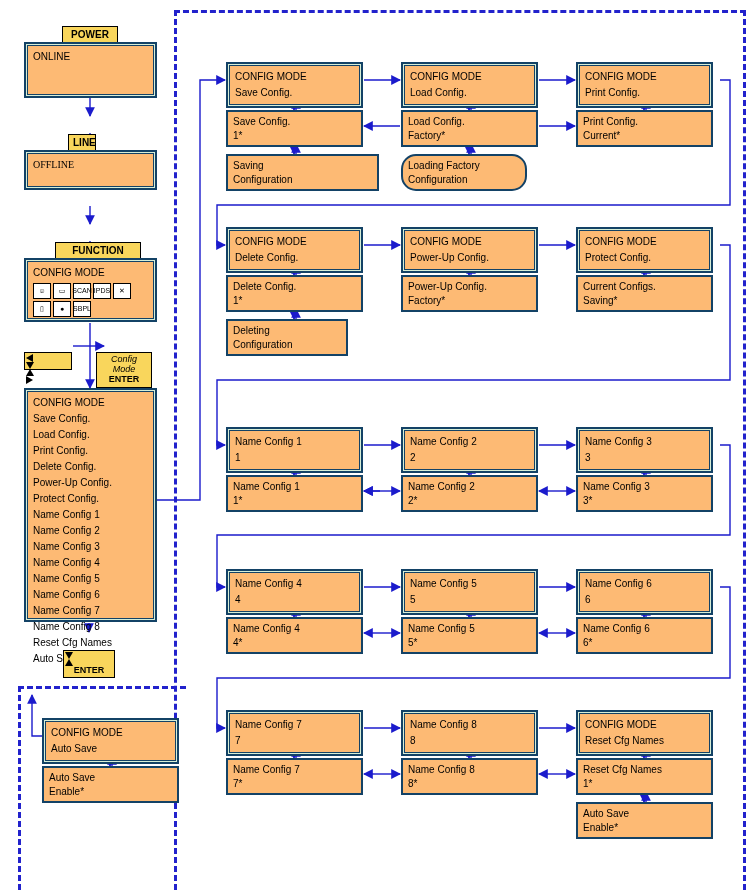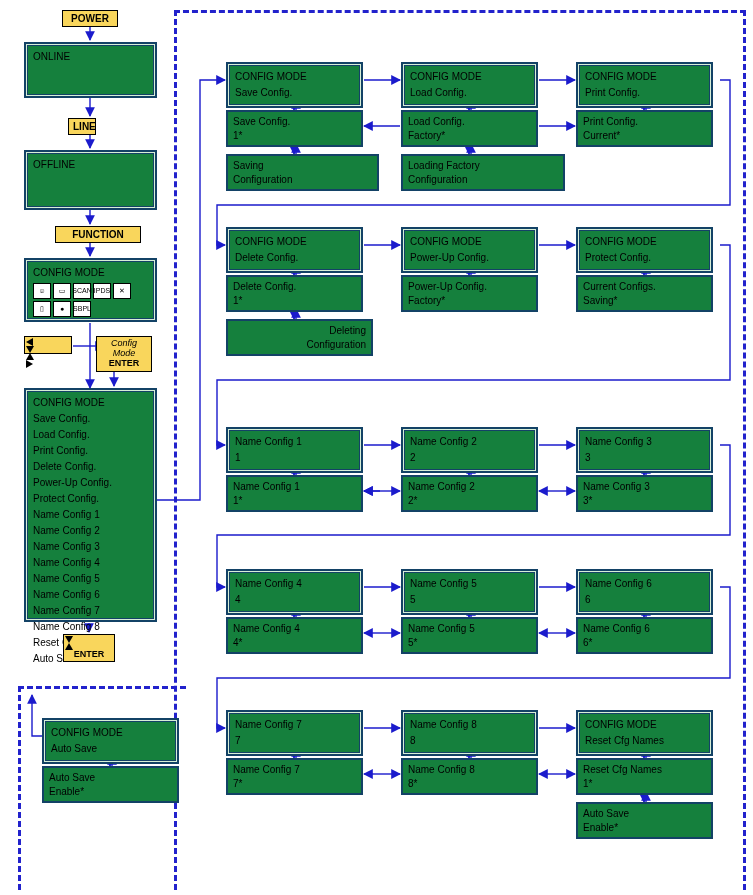"POWER" .btn { margin-top: none -> 16px }
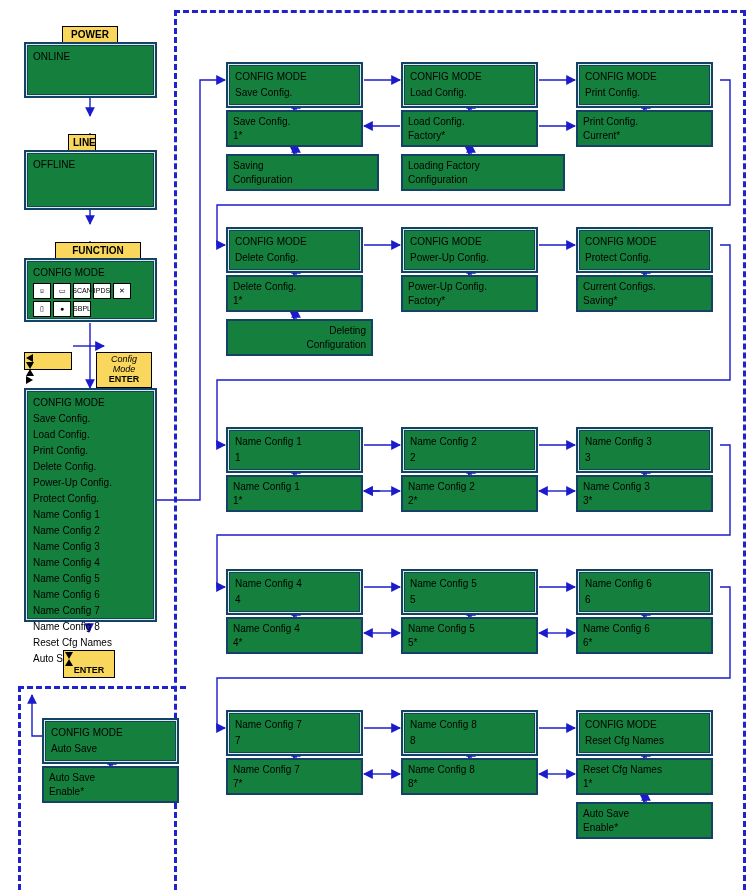"ONLINE" .box { background: #15803d -> #fdba74 }
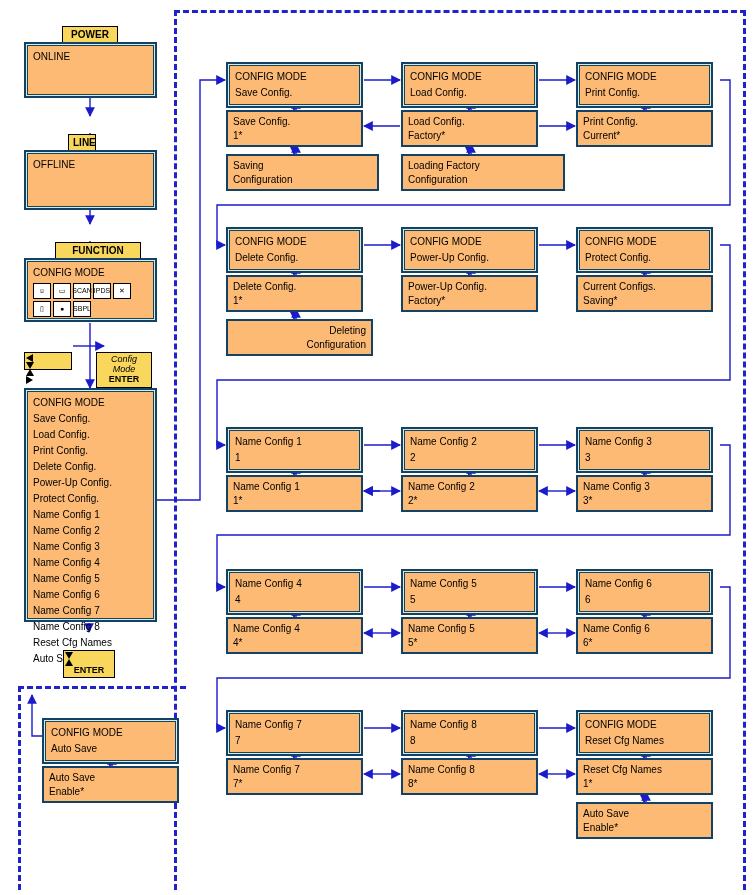"OFFLINE" div.box { font-family: none -> Liberation Serif, serif; height: 60px -> 40px }
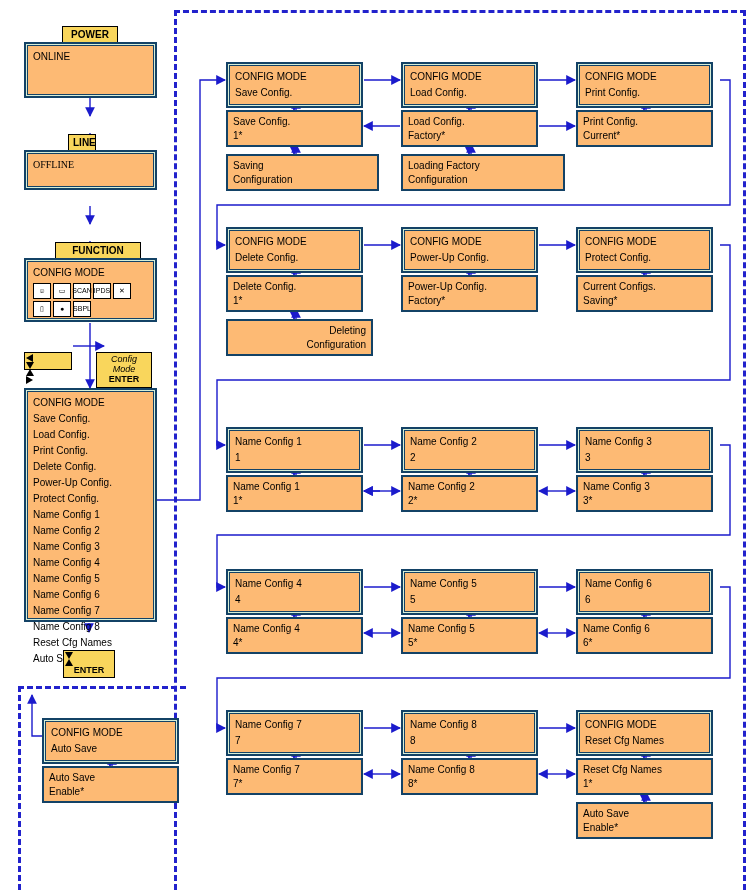"Loading Factory" div.box { border-radius: none -> 15px; width: 164px -> 126px }
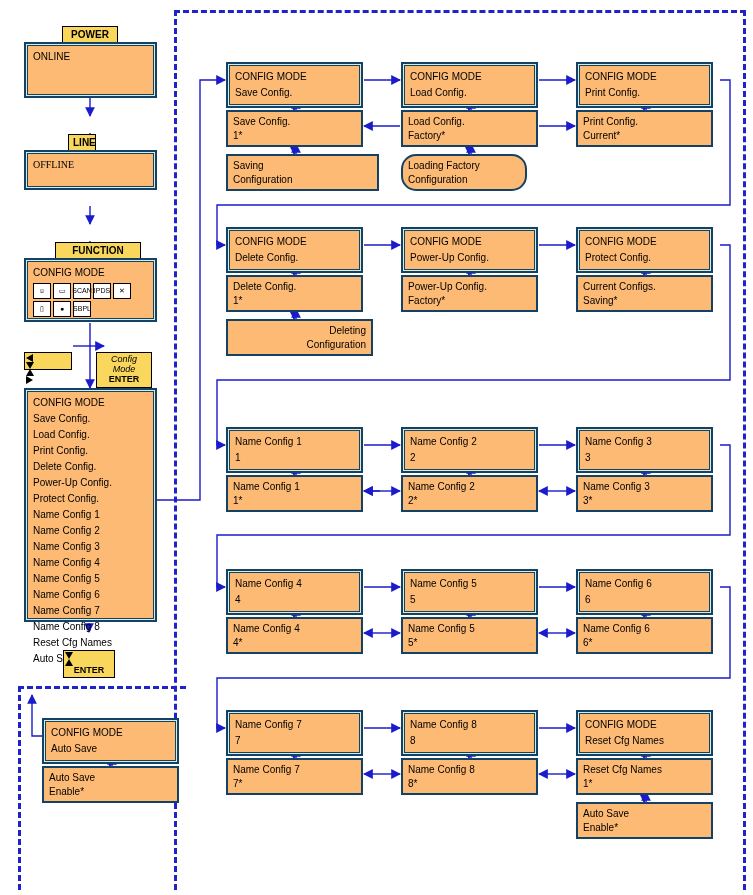"Deleting" div.box { text-align: right -> none; width: 147px -> 122px }
